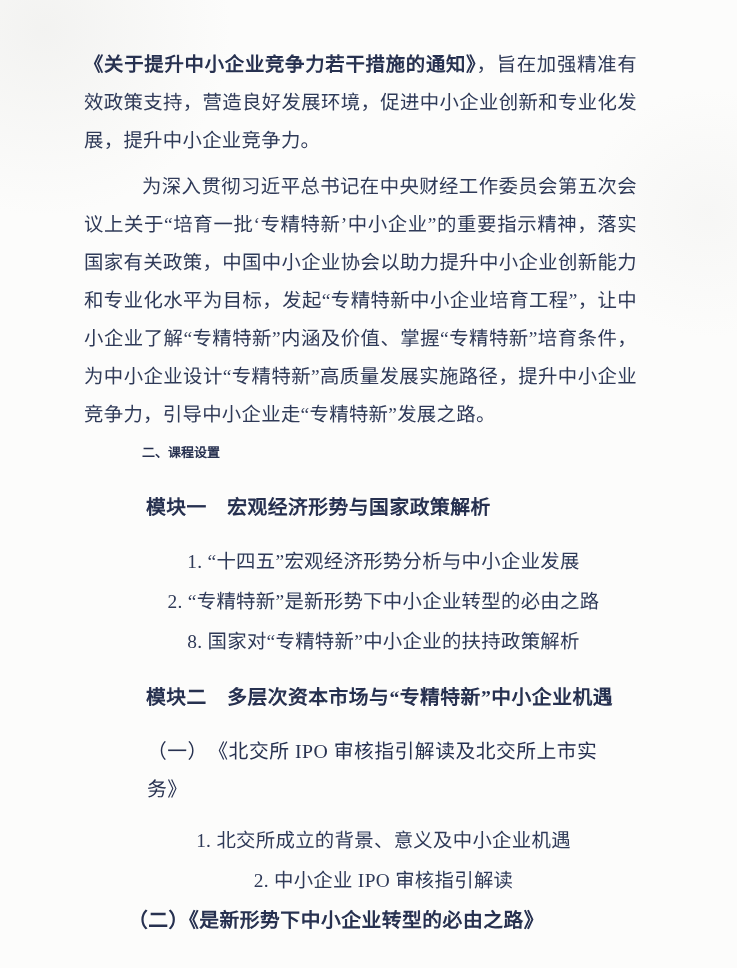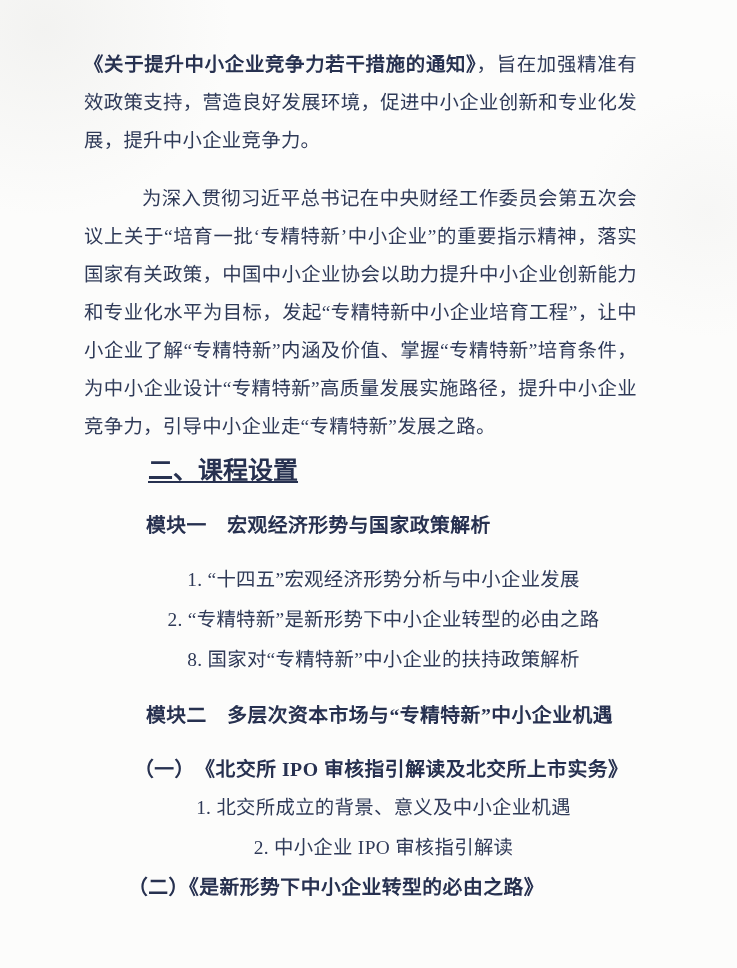"为深入贯彻习近平总书记在中央财经工作委员会第五次会议上关于“培育一批‘专精特新’" .p-indent { margin-top: 20px -> 8px }
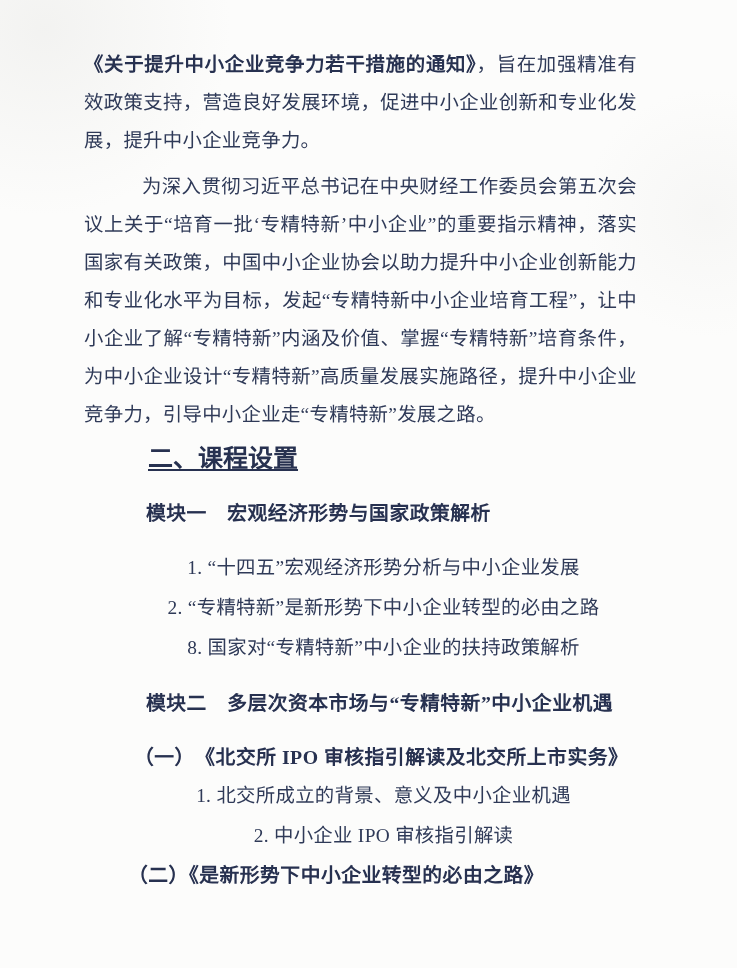"二、课程设置" .h-sec { font-size: 25px -> 13px; margin: 6px -> 0; text-decoration: underline -> none }
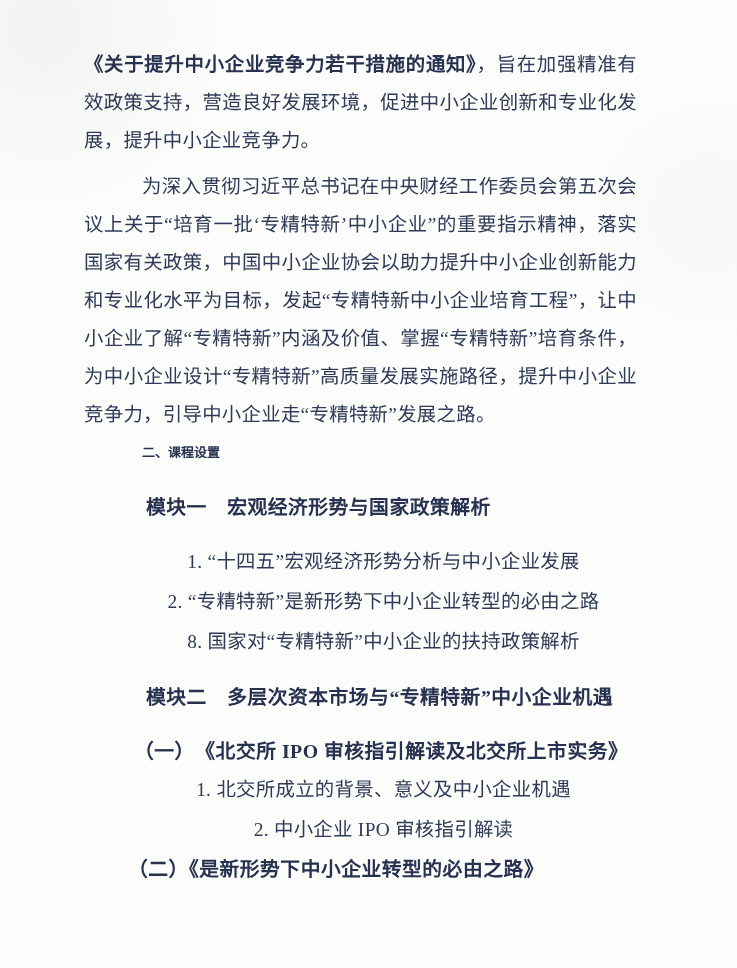"（一） 《北交所 IPO 审核指引解读及北交所上市实务》" .h-part-1 { font-weight: bold -> normal; margin: 0 -> 13px }
